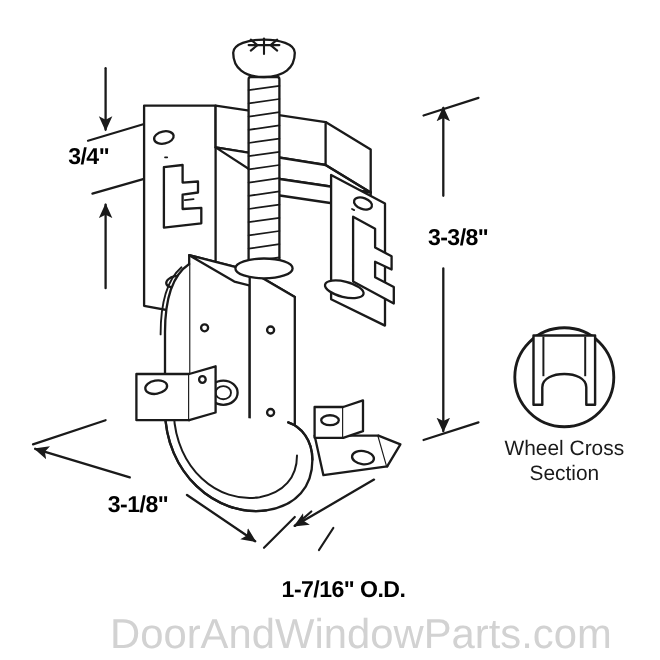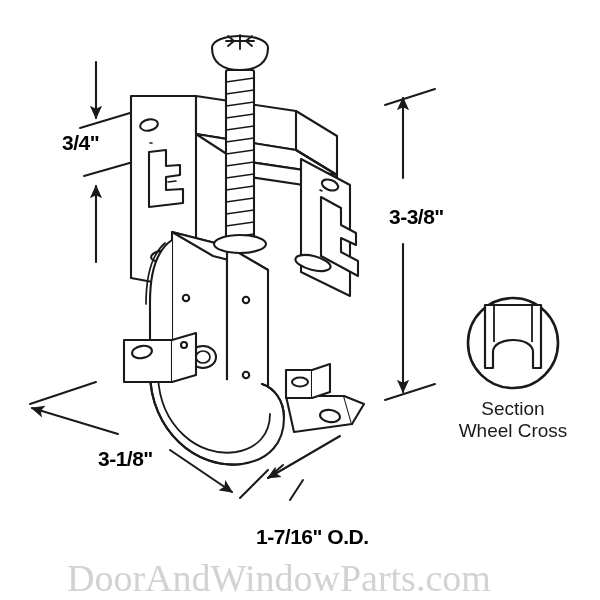"Section" div { order: before "Wheel Cross" -> after "Wheel Cross" }
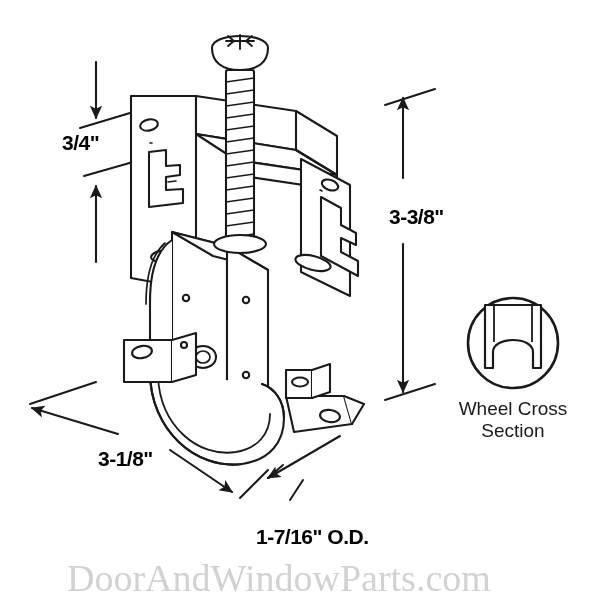"DoorAndWindowParts.com" .watermark { font-family: Liberation Serif, serif -> Liberation Sans, sans-serif; margin-left: none -> 33px }
